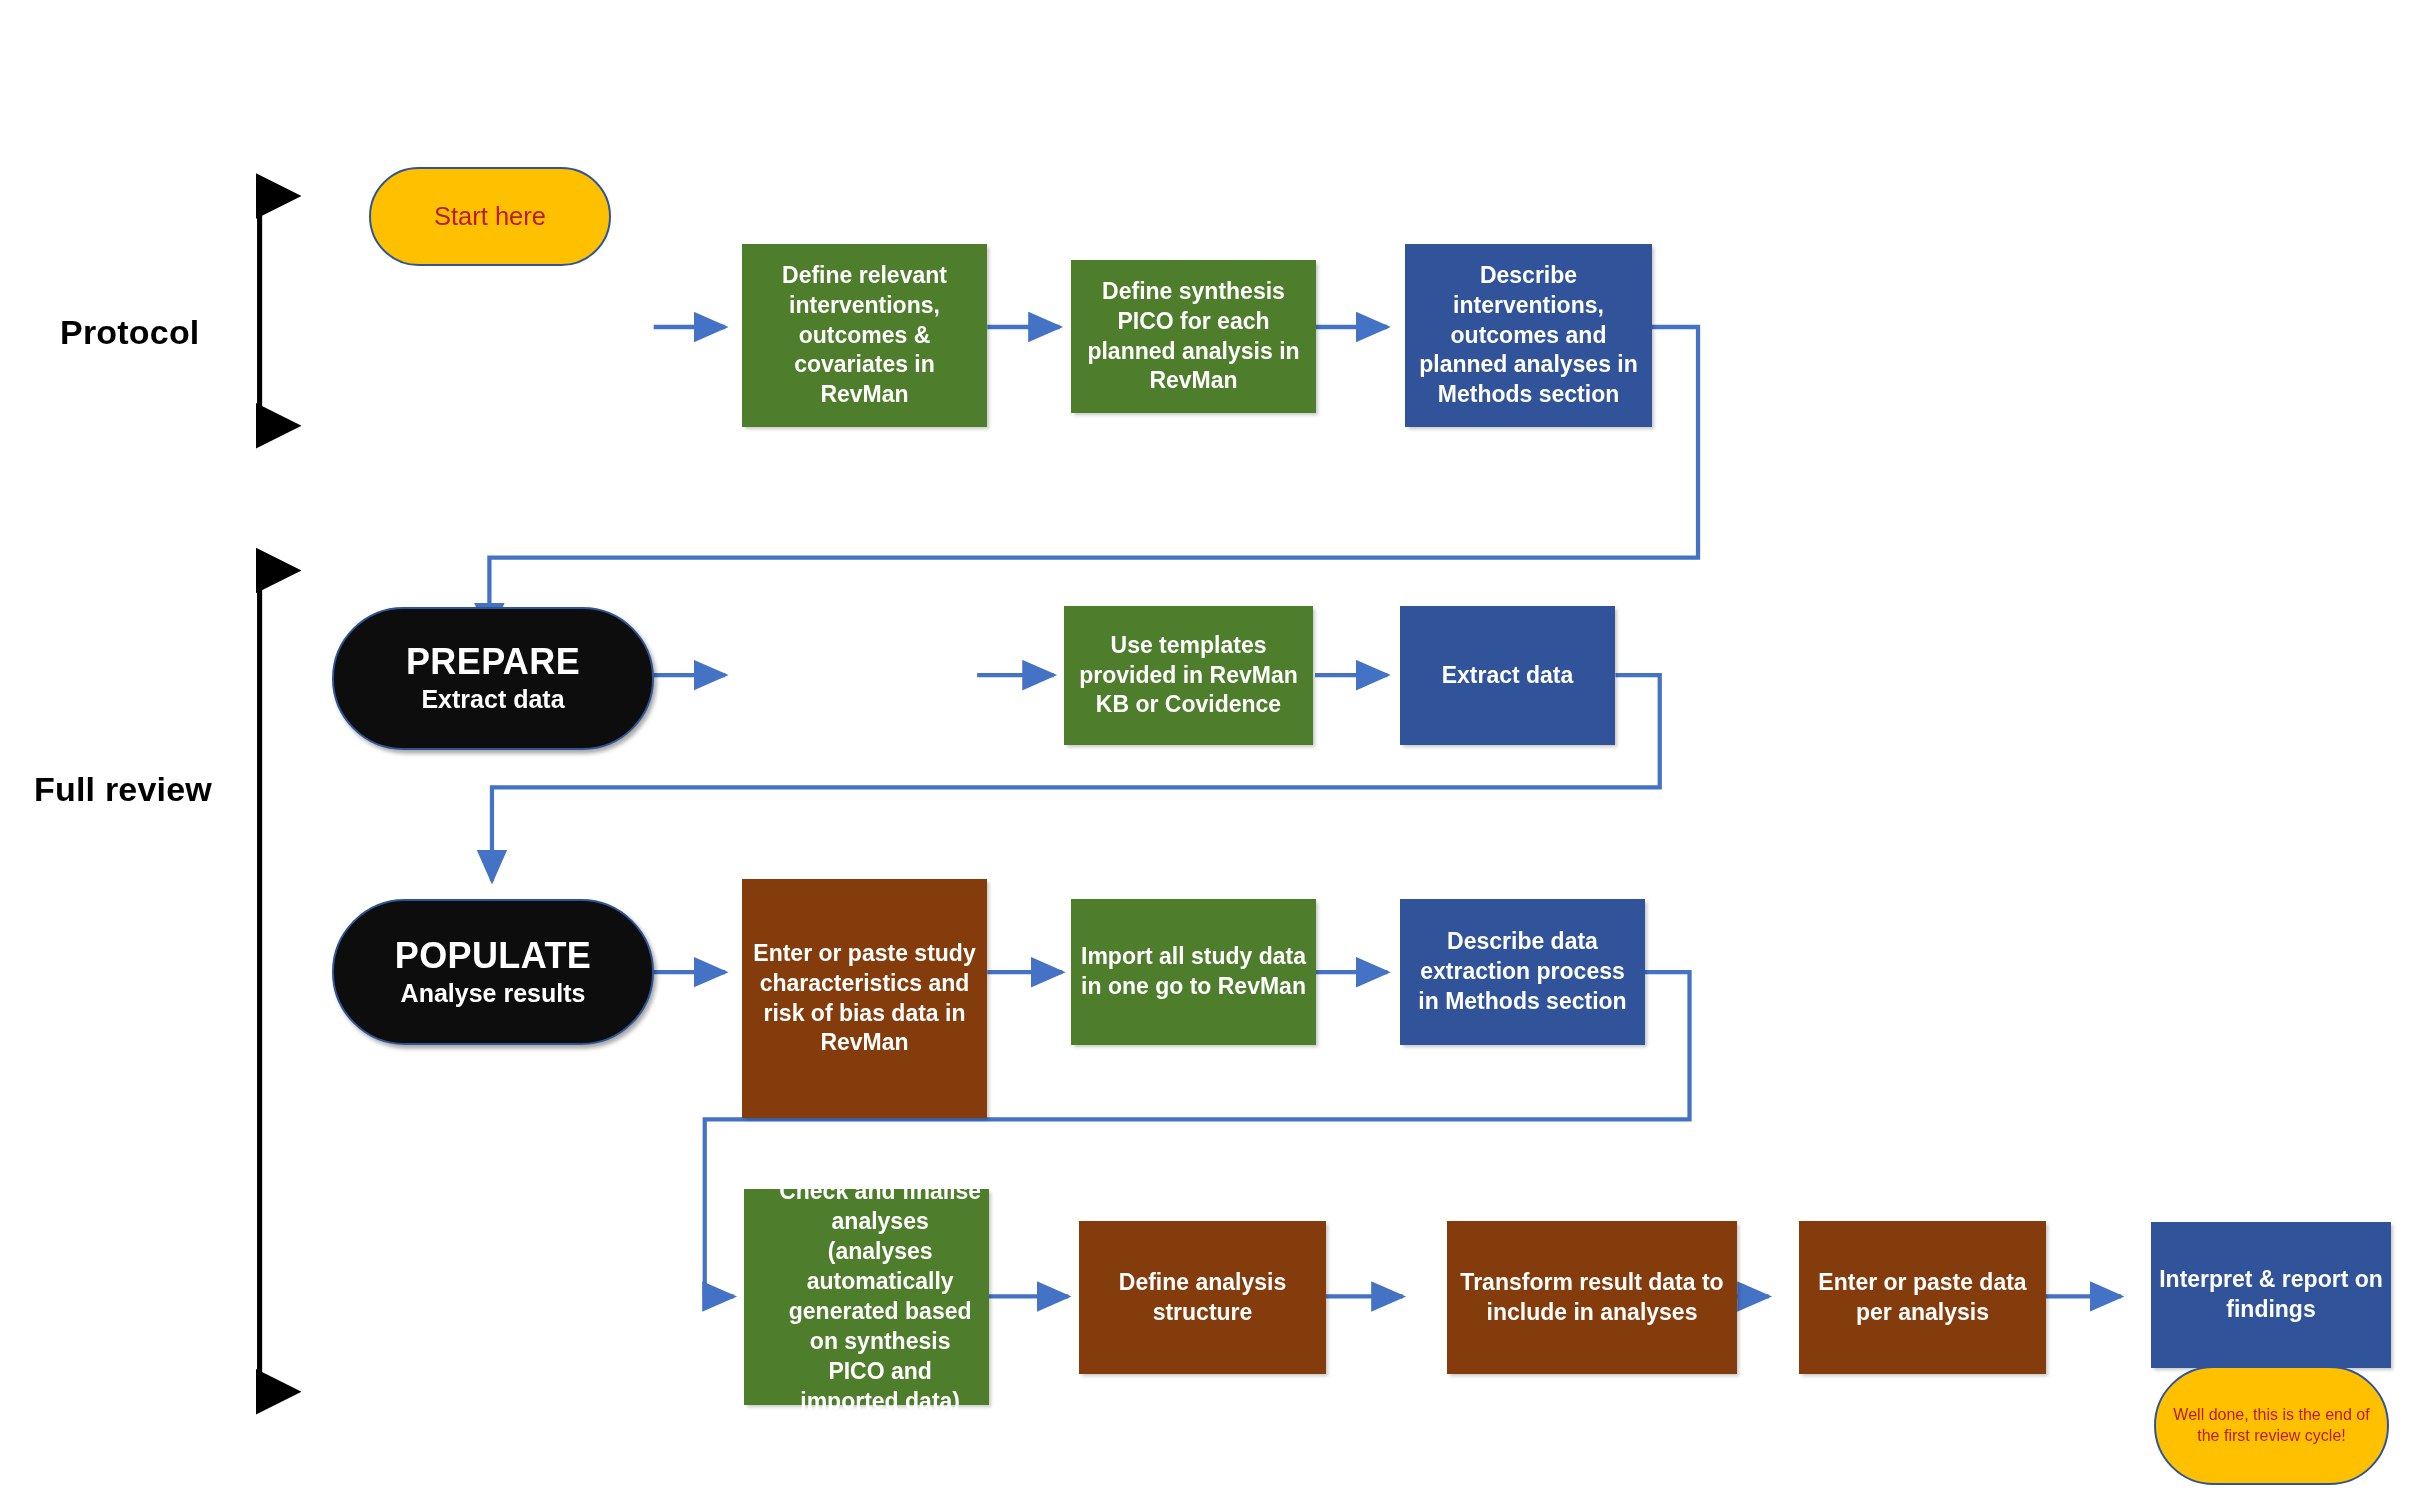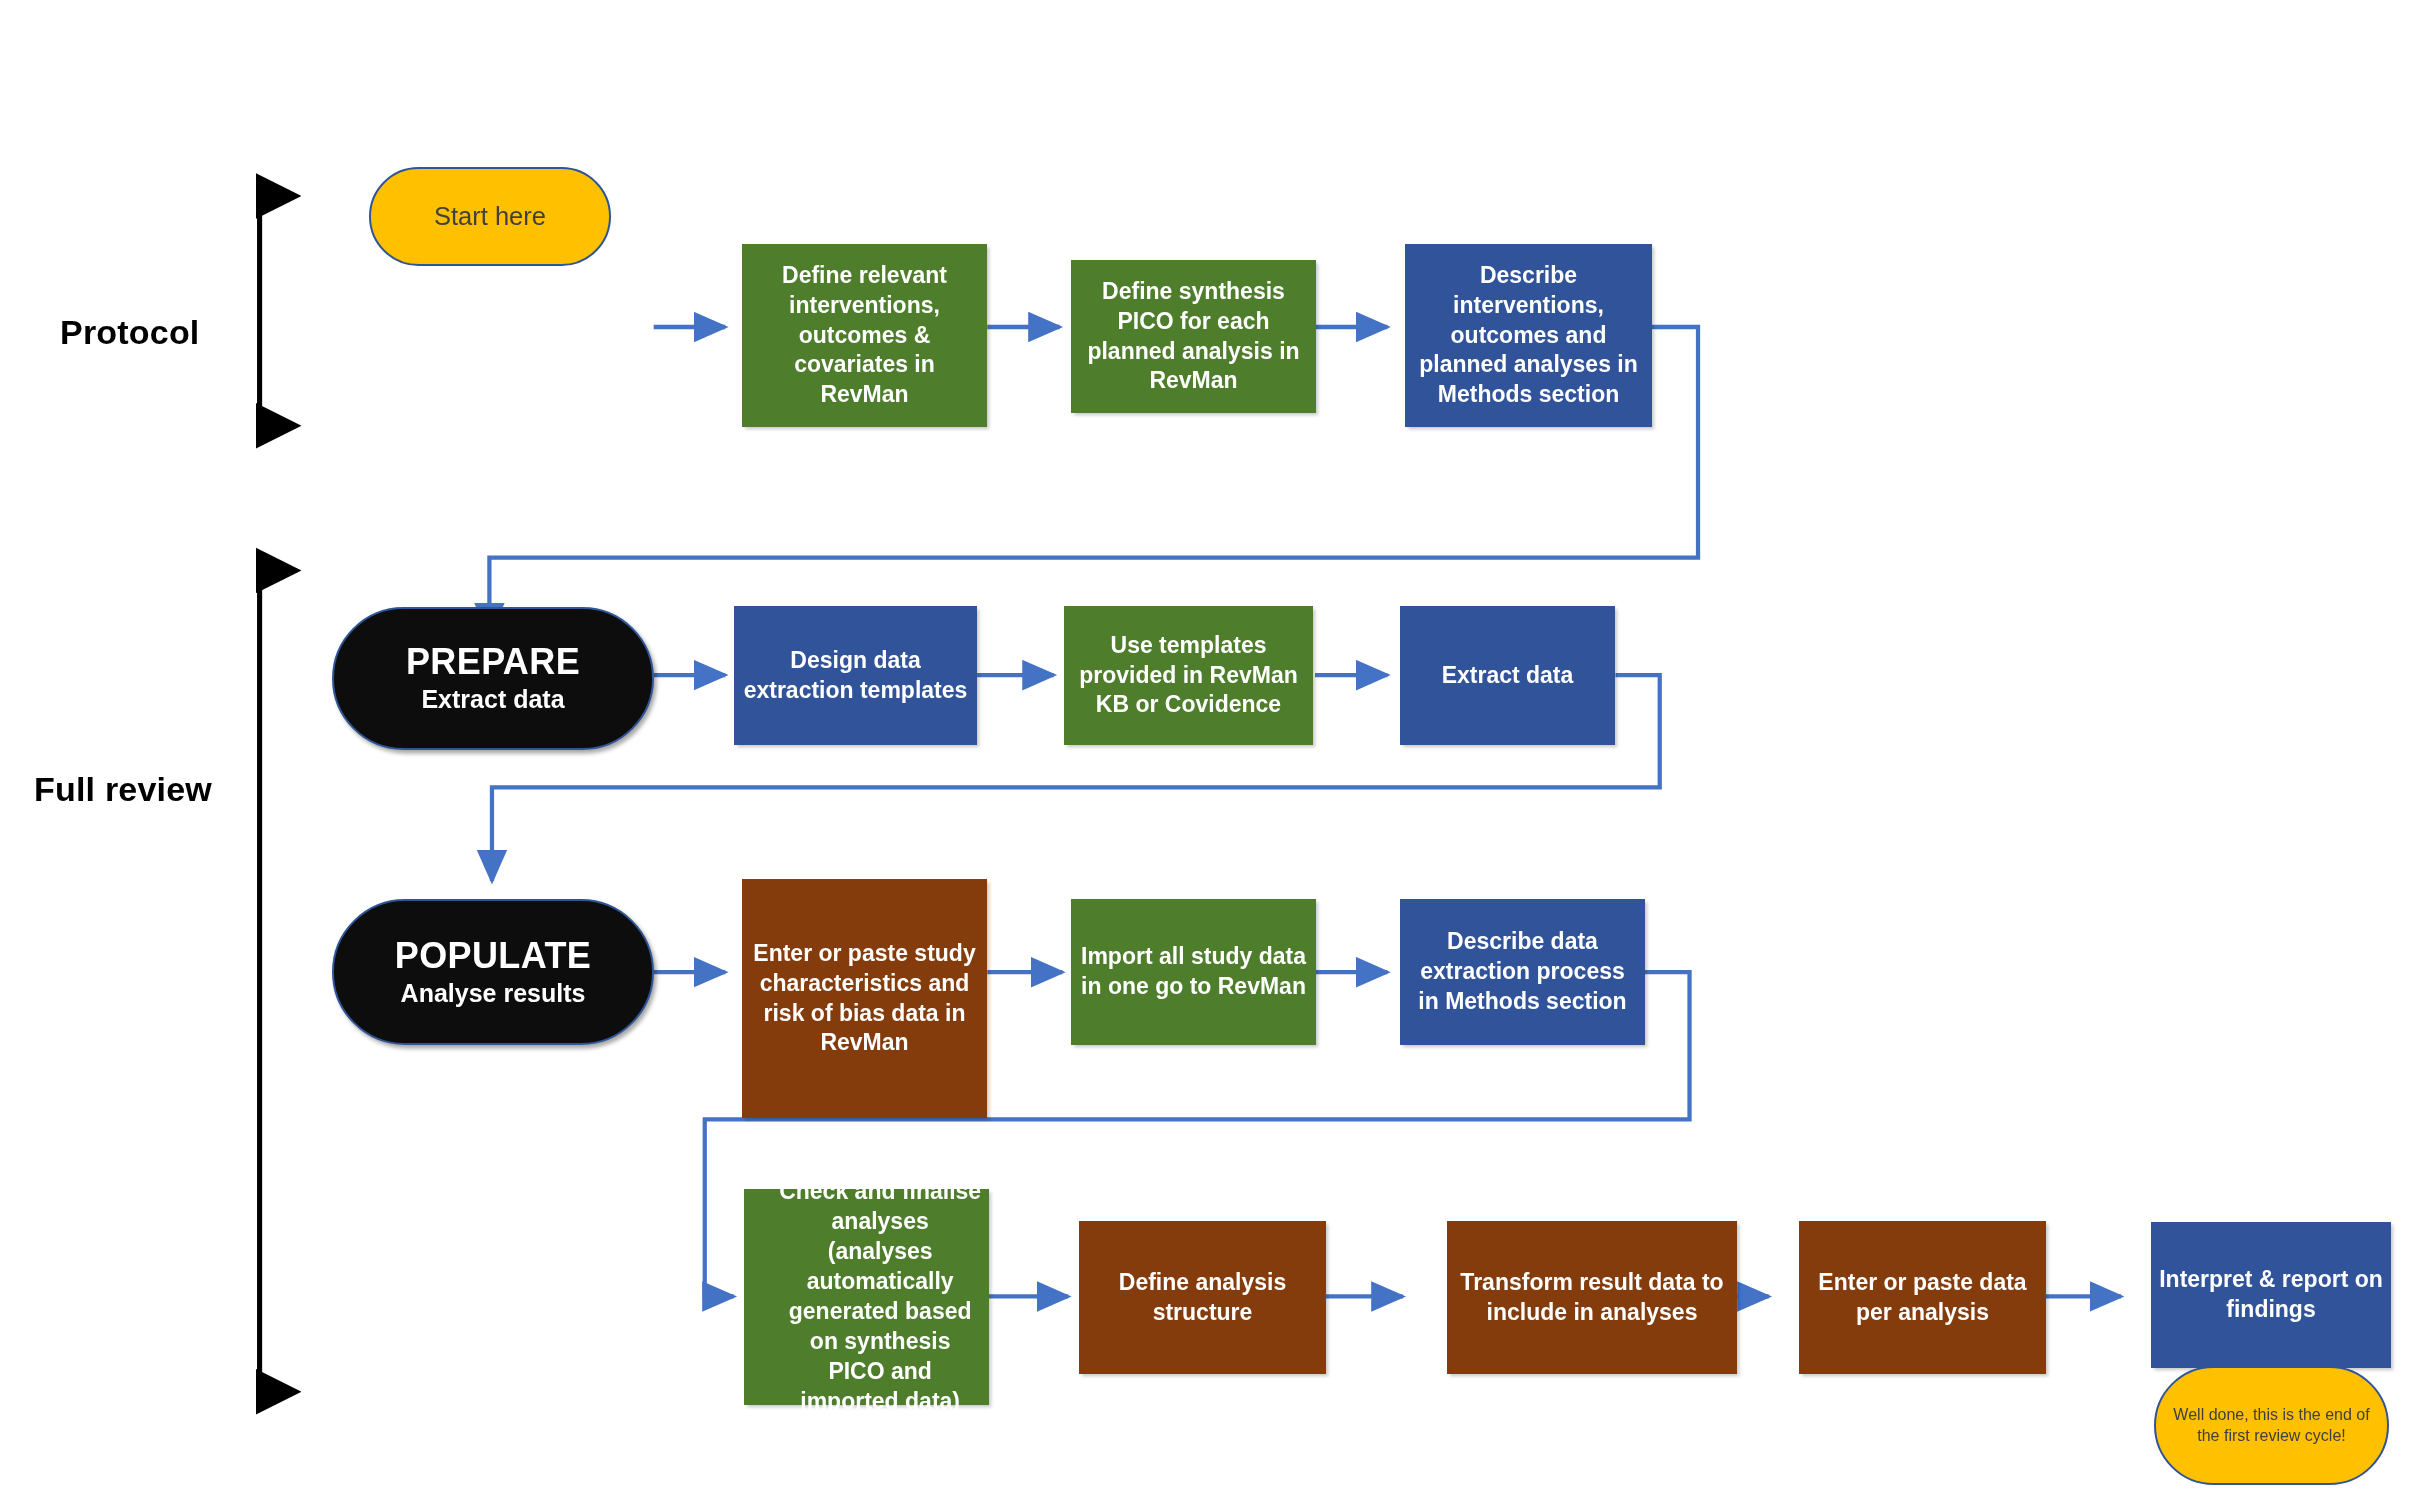"Start here" .pill-yellow { color: #404040 -> #b91c1c }
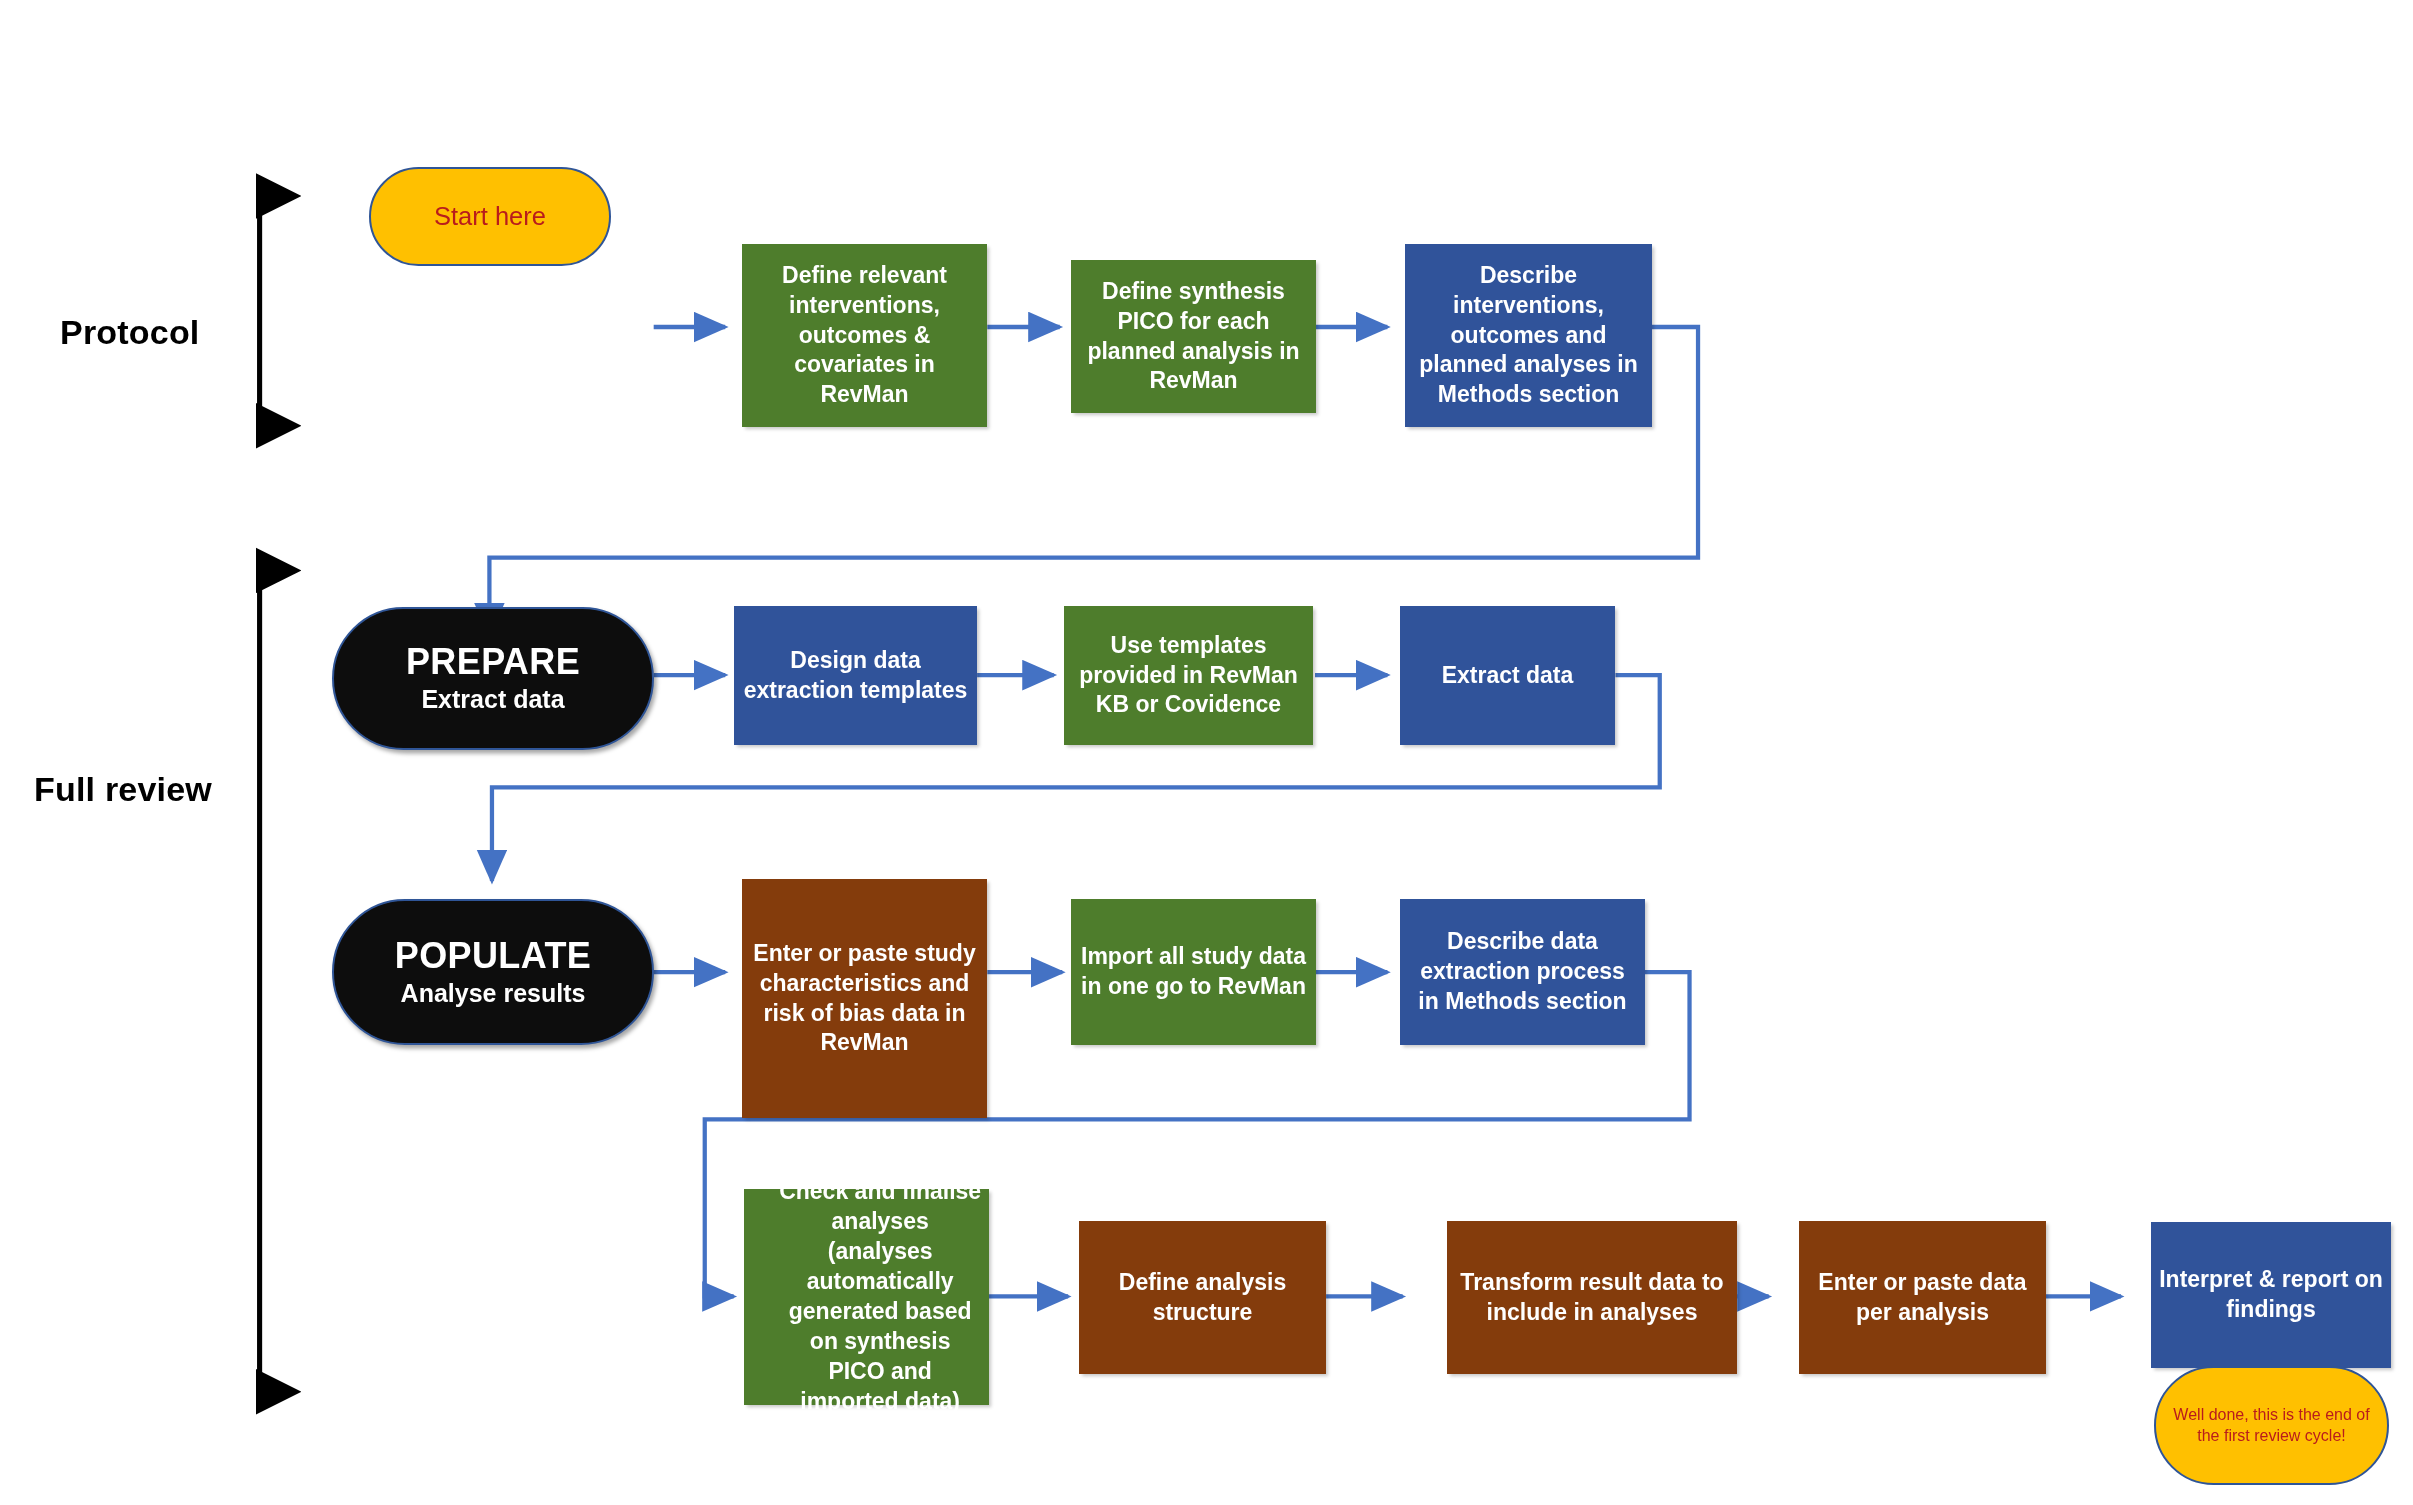"Design data extraction templates" div.node { html: <div>Design data extraction templates</div> -> none }
